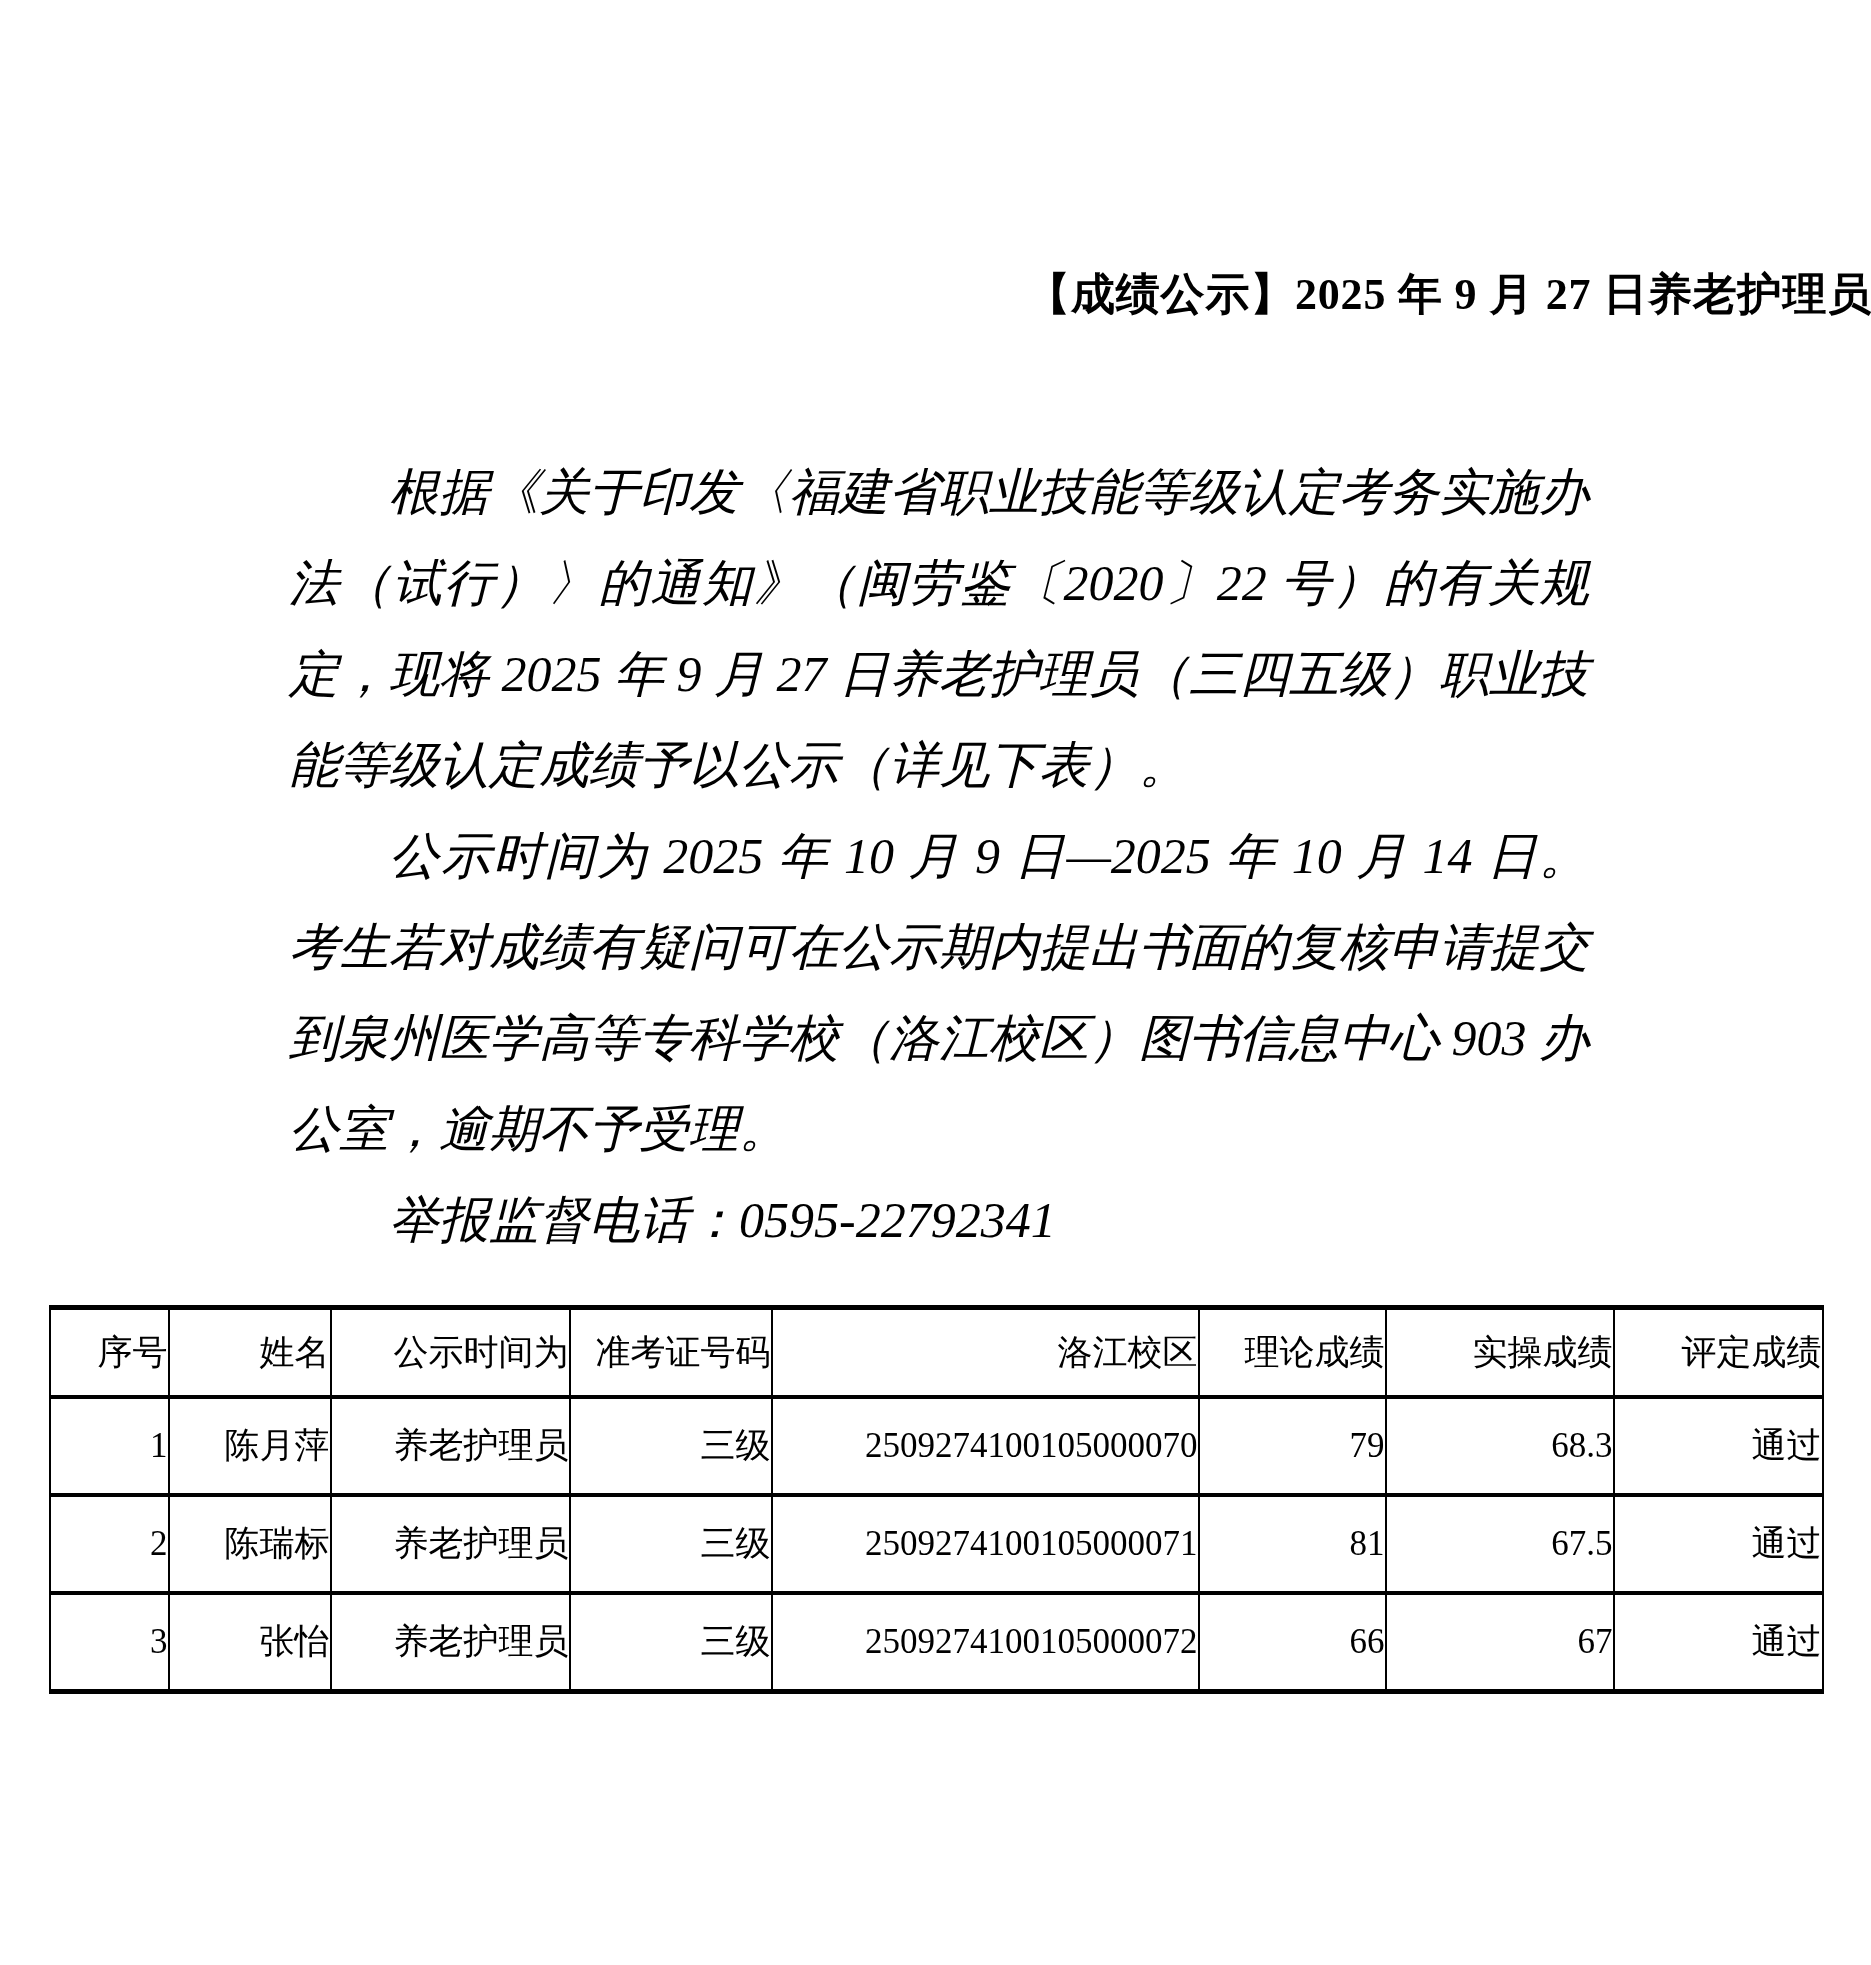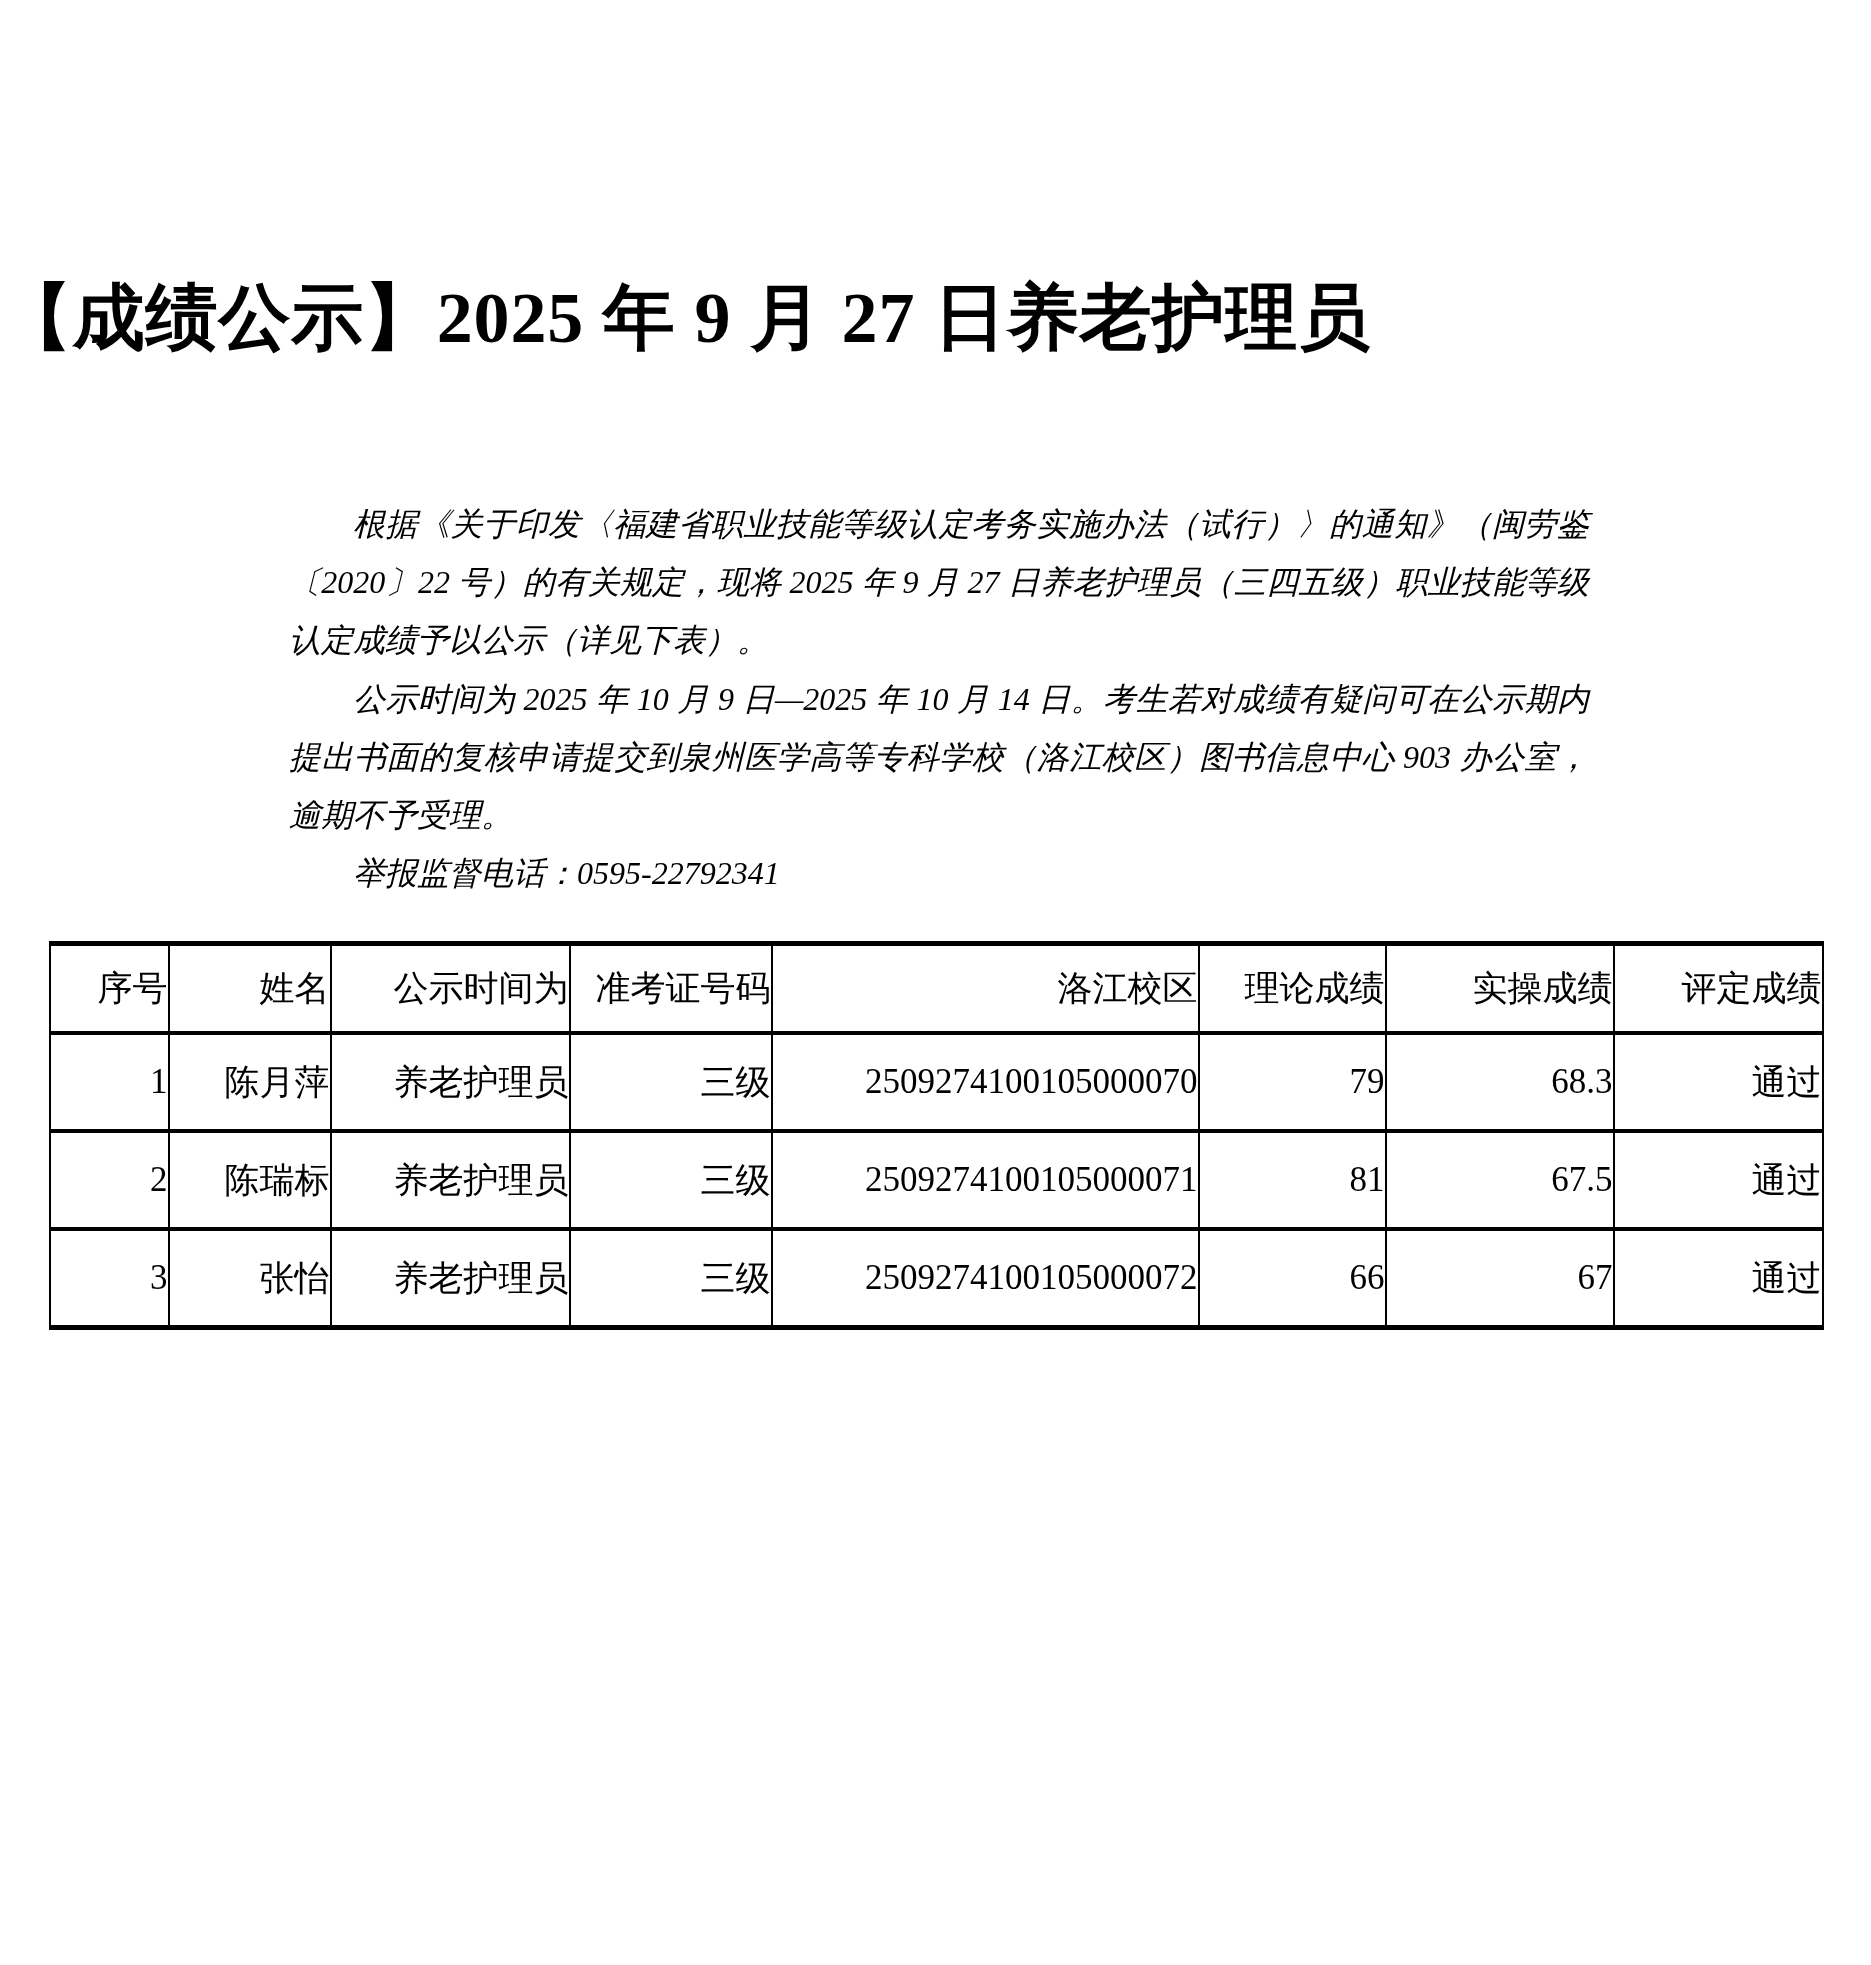"【成绩公示】2025 年 9 月 27" .doc-title { font-size: 72px -> 44px; text-align: left -> right }
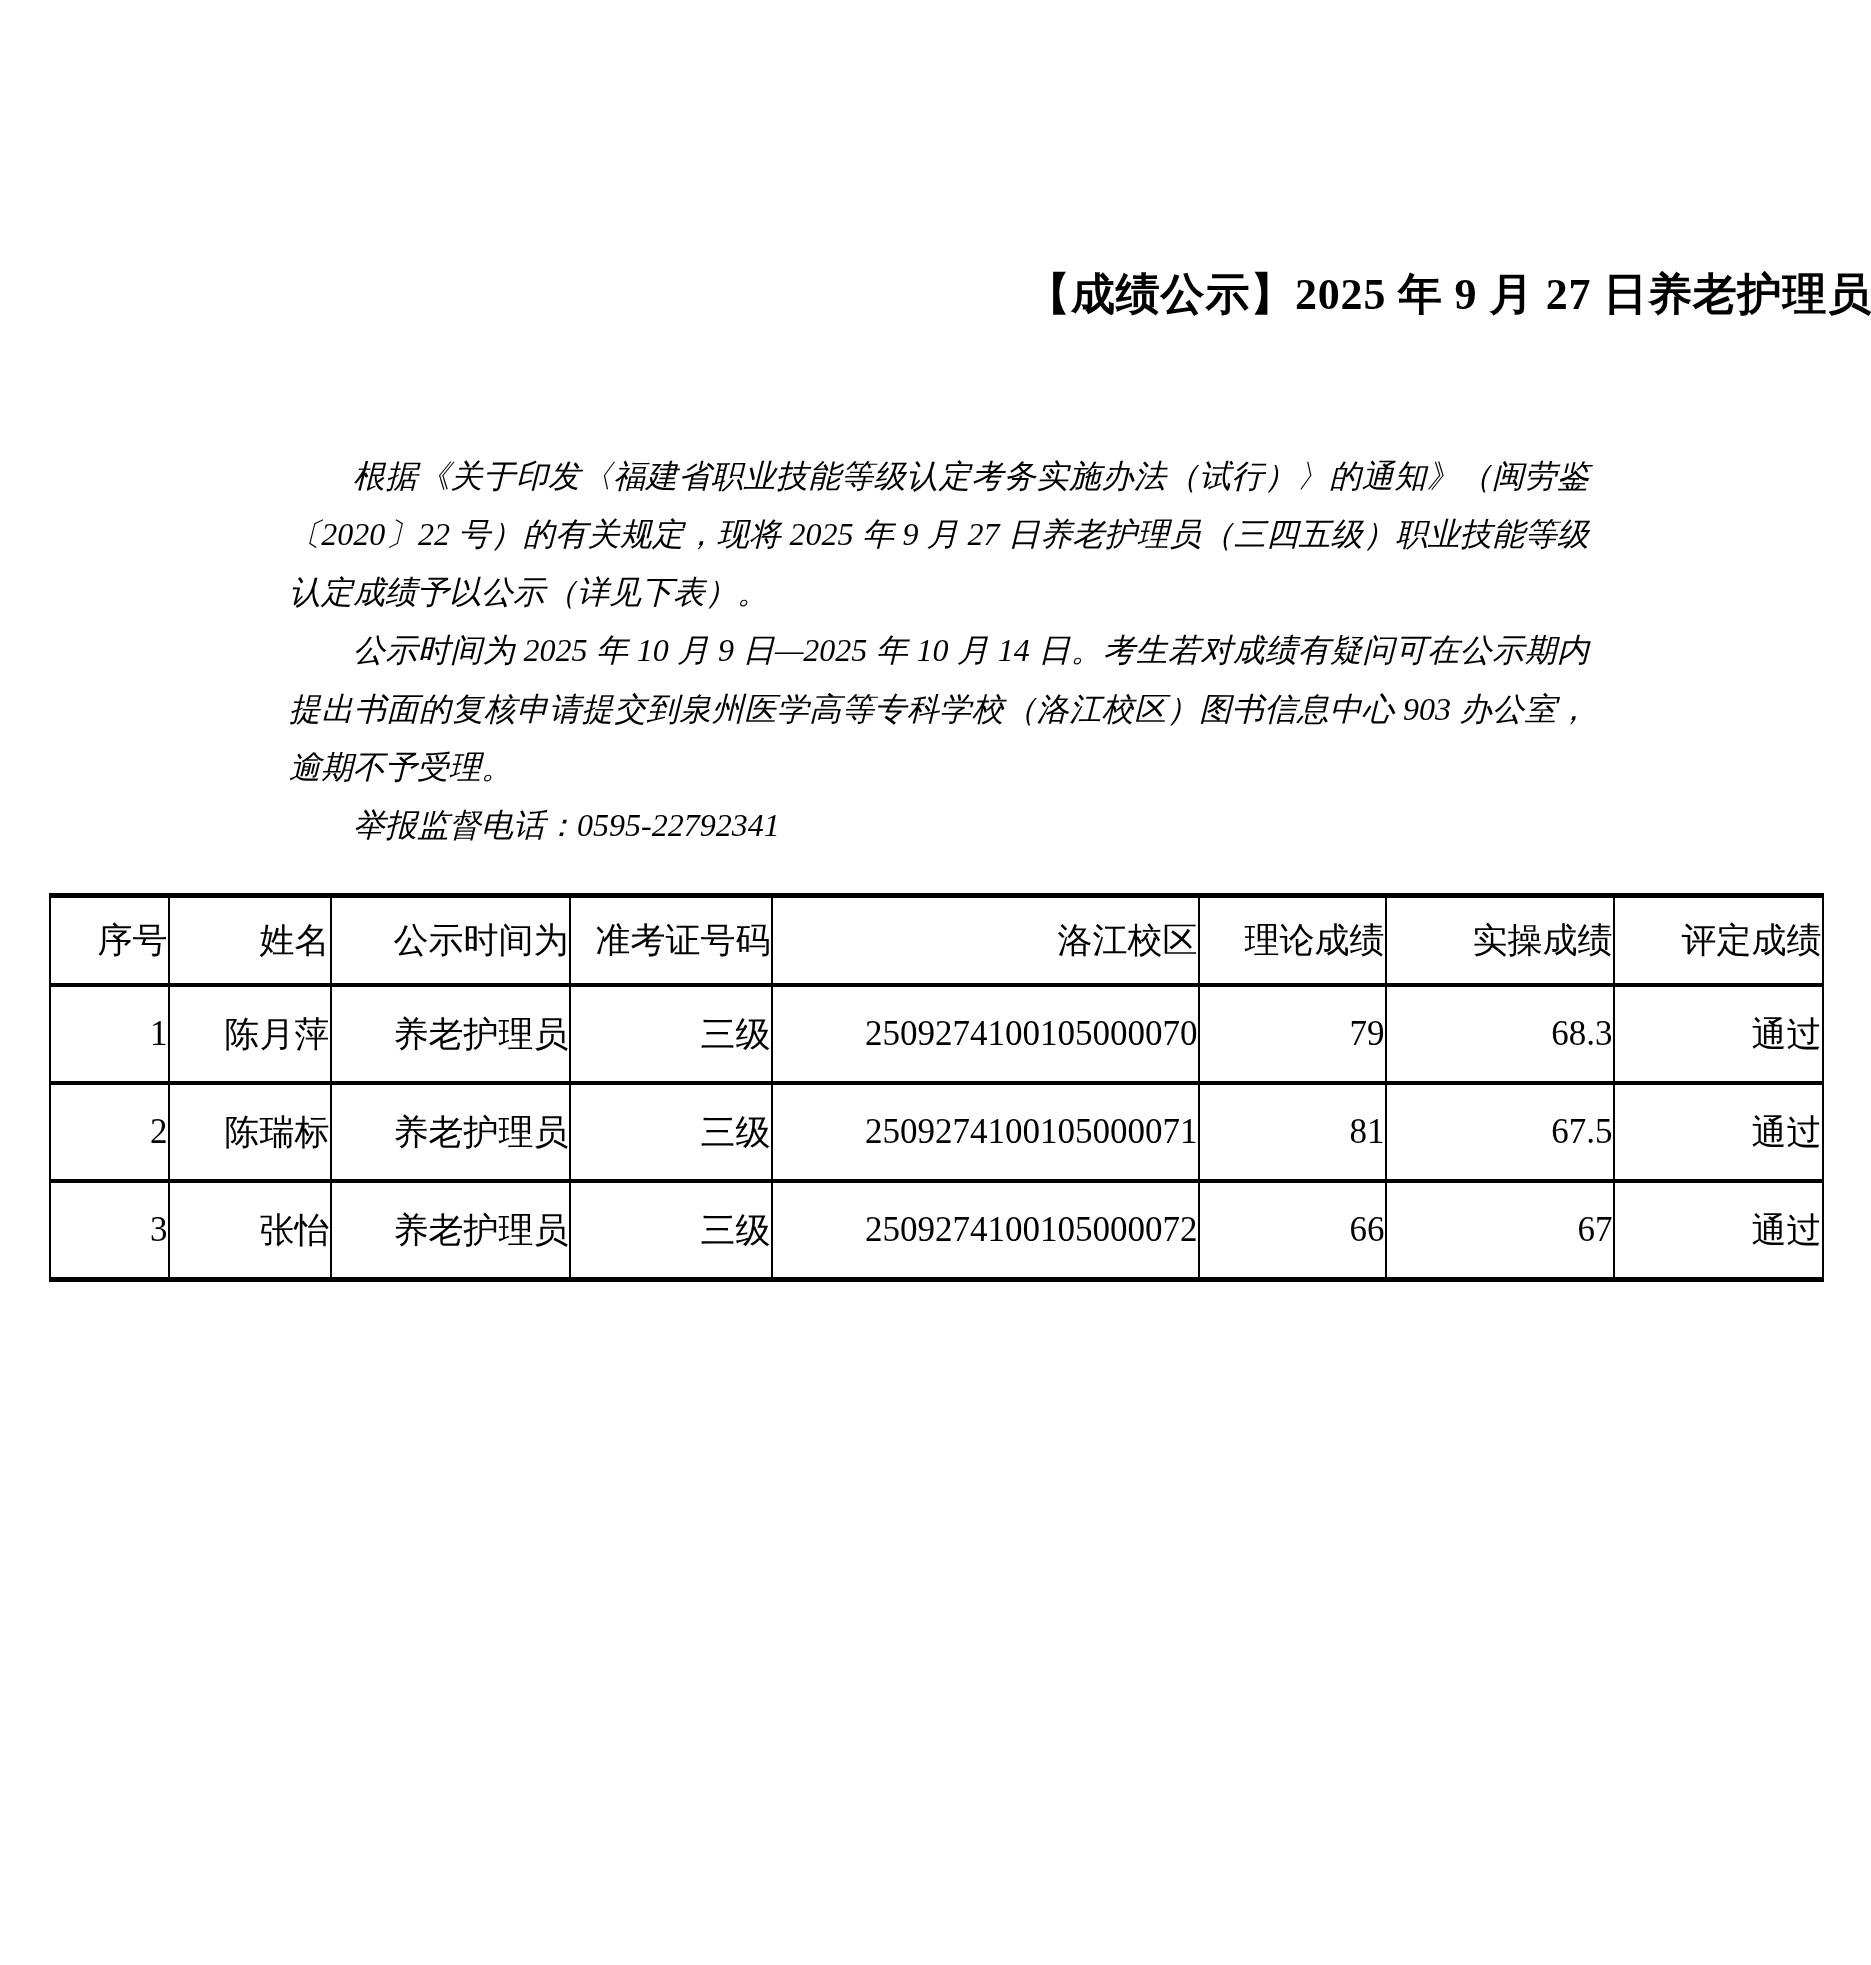"根据《关于印发〈福建省职业技能等级认定考务实施办法（试行）〉的通知》（闽劳鉴〔2" .body-block { font-size: 32px -> 50px }
